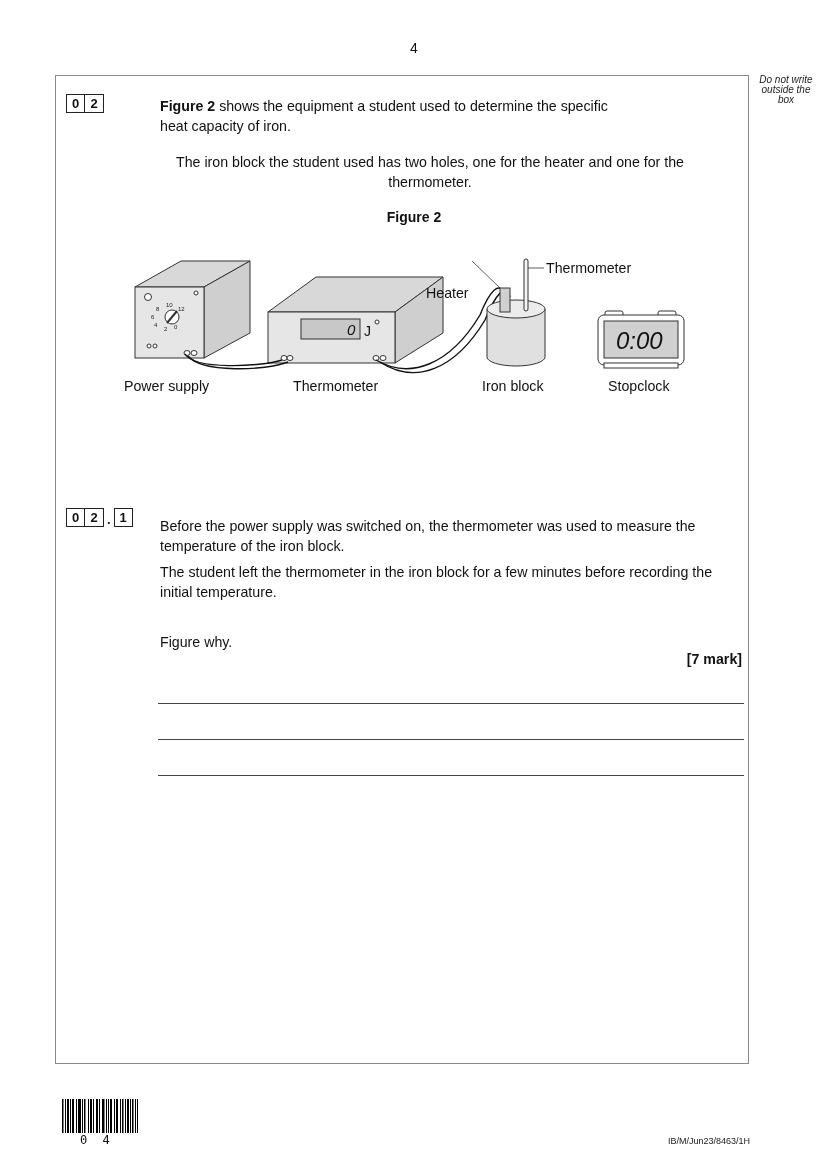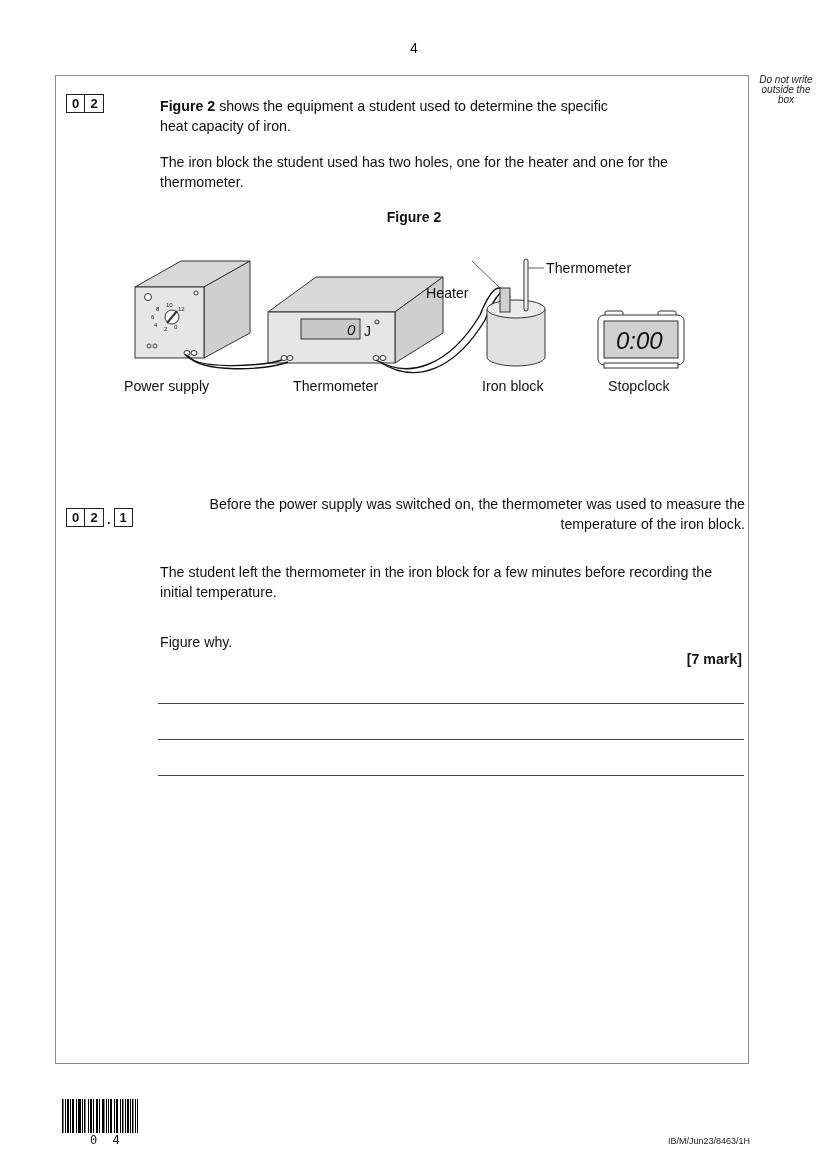"The iron block the student" div.text { text-align: none -> center }
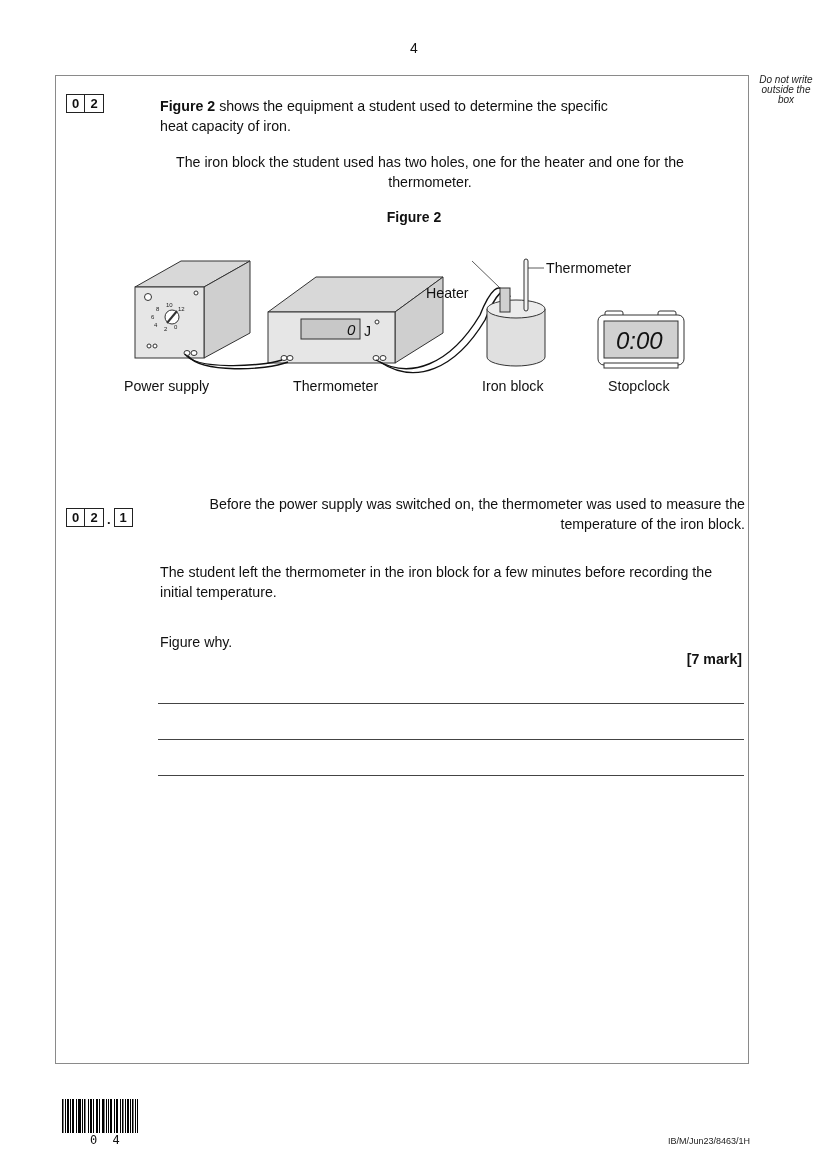"Before the power supply was" div.text { text-align: right -> none; top: 494px -> 516px }
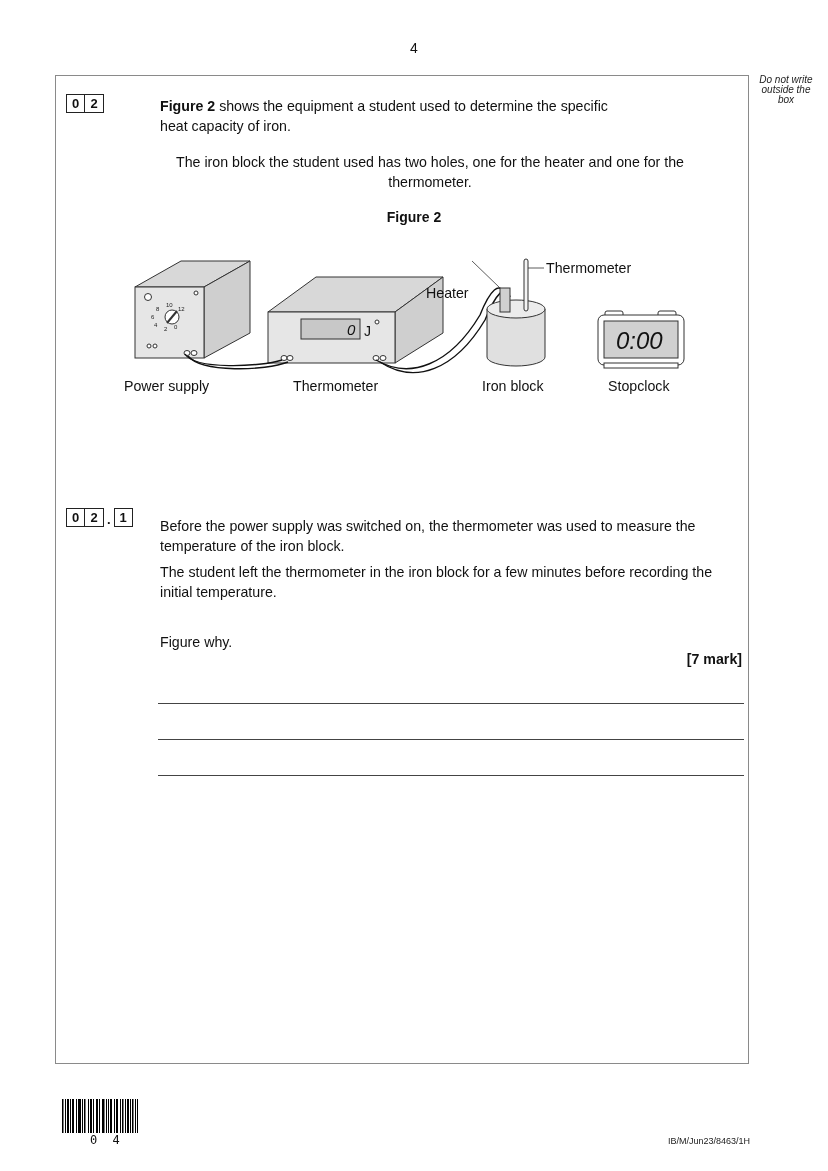"0 4" .barcode-num { margin-left: 10px -> none }
